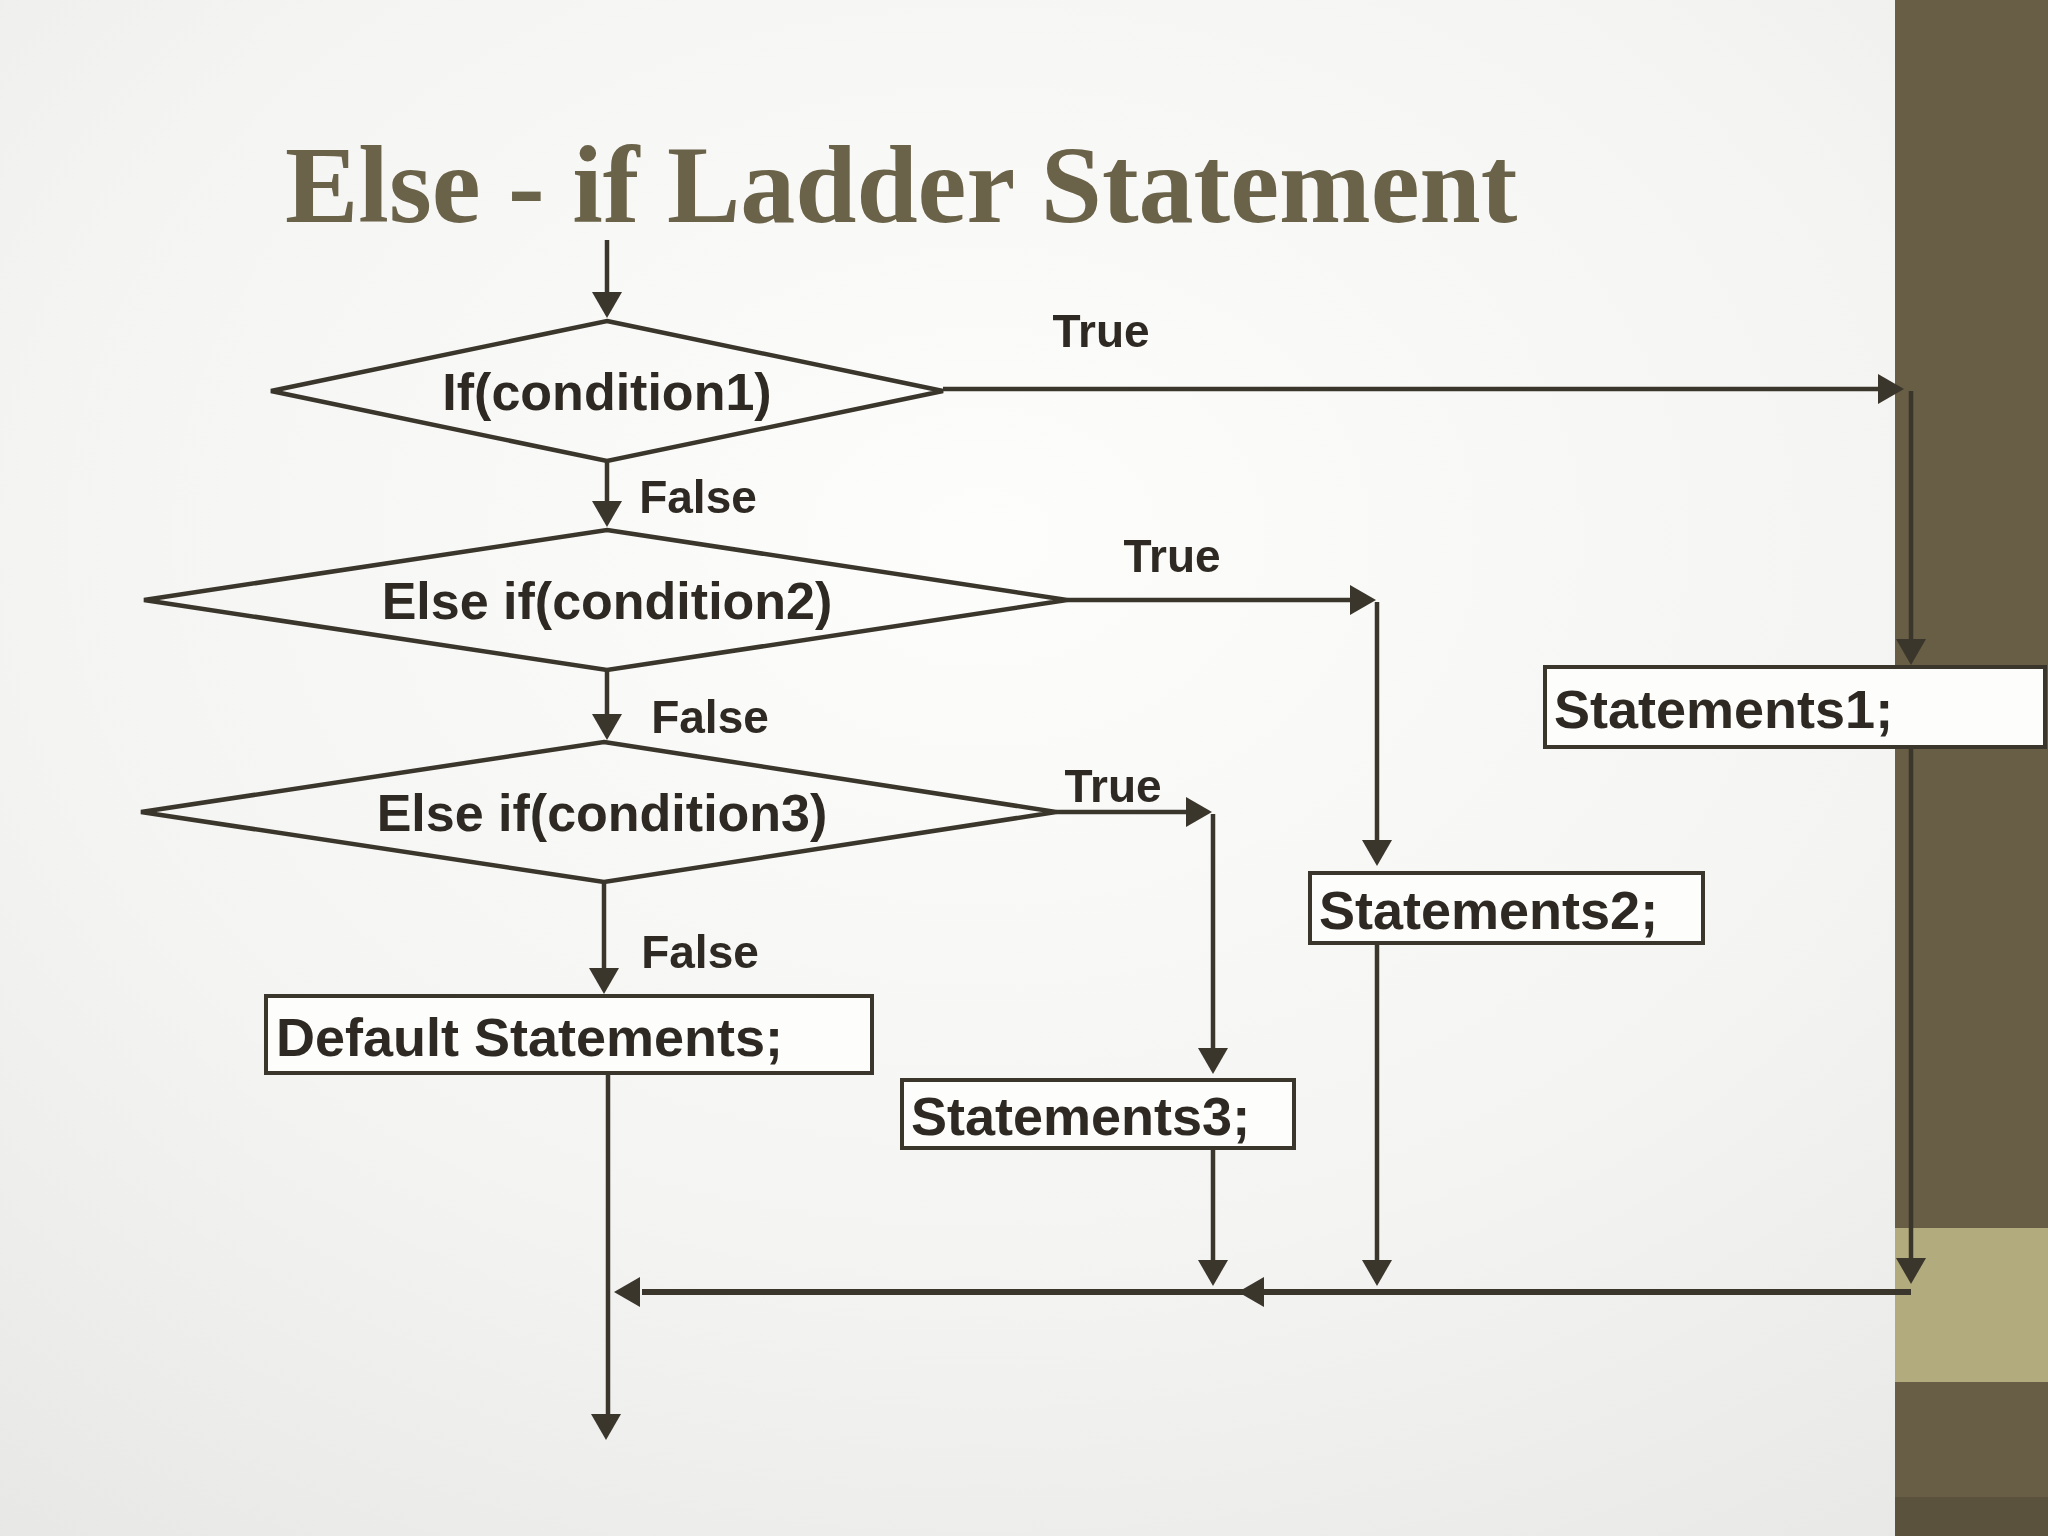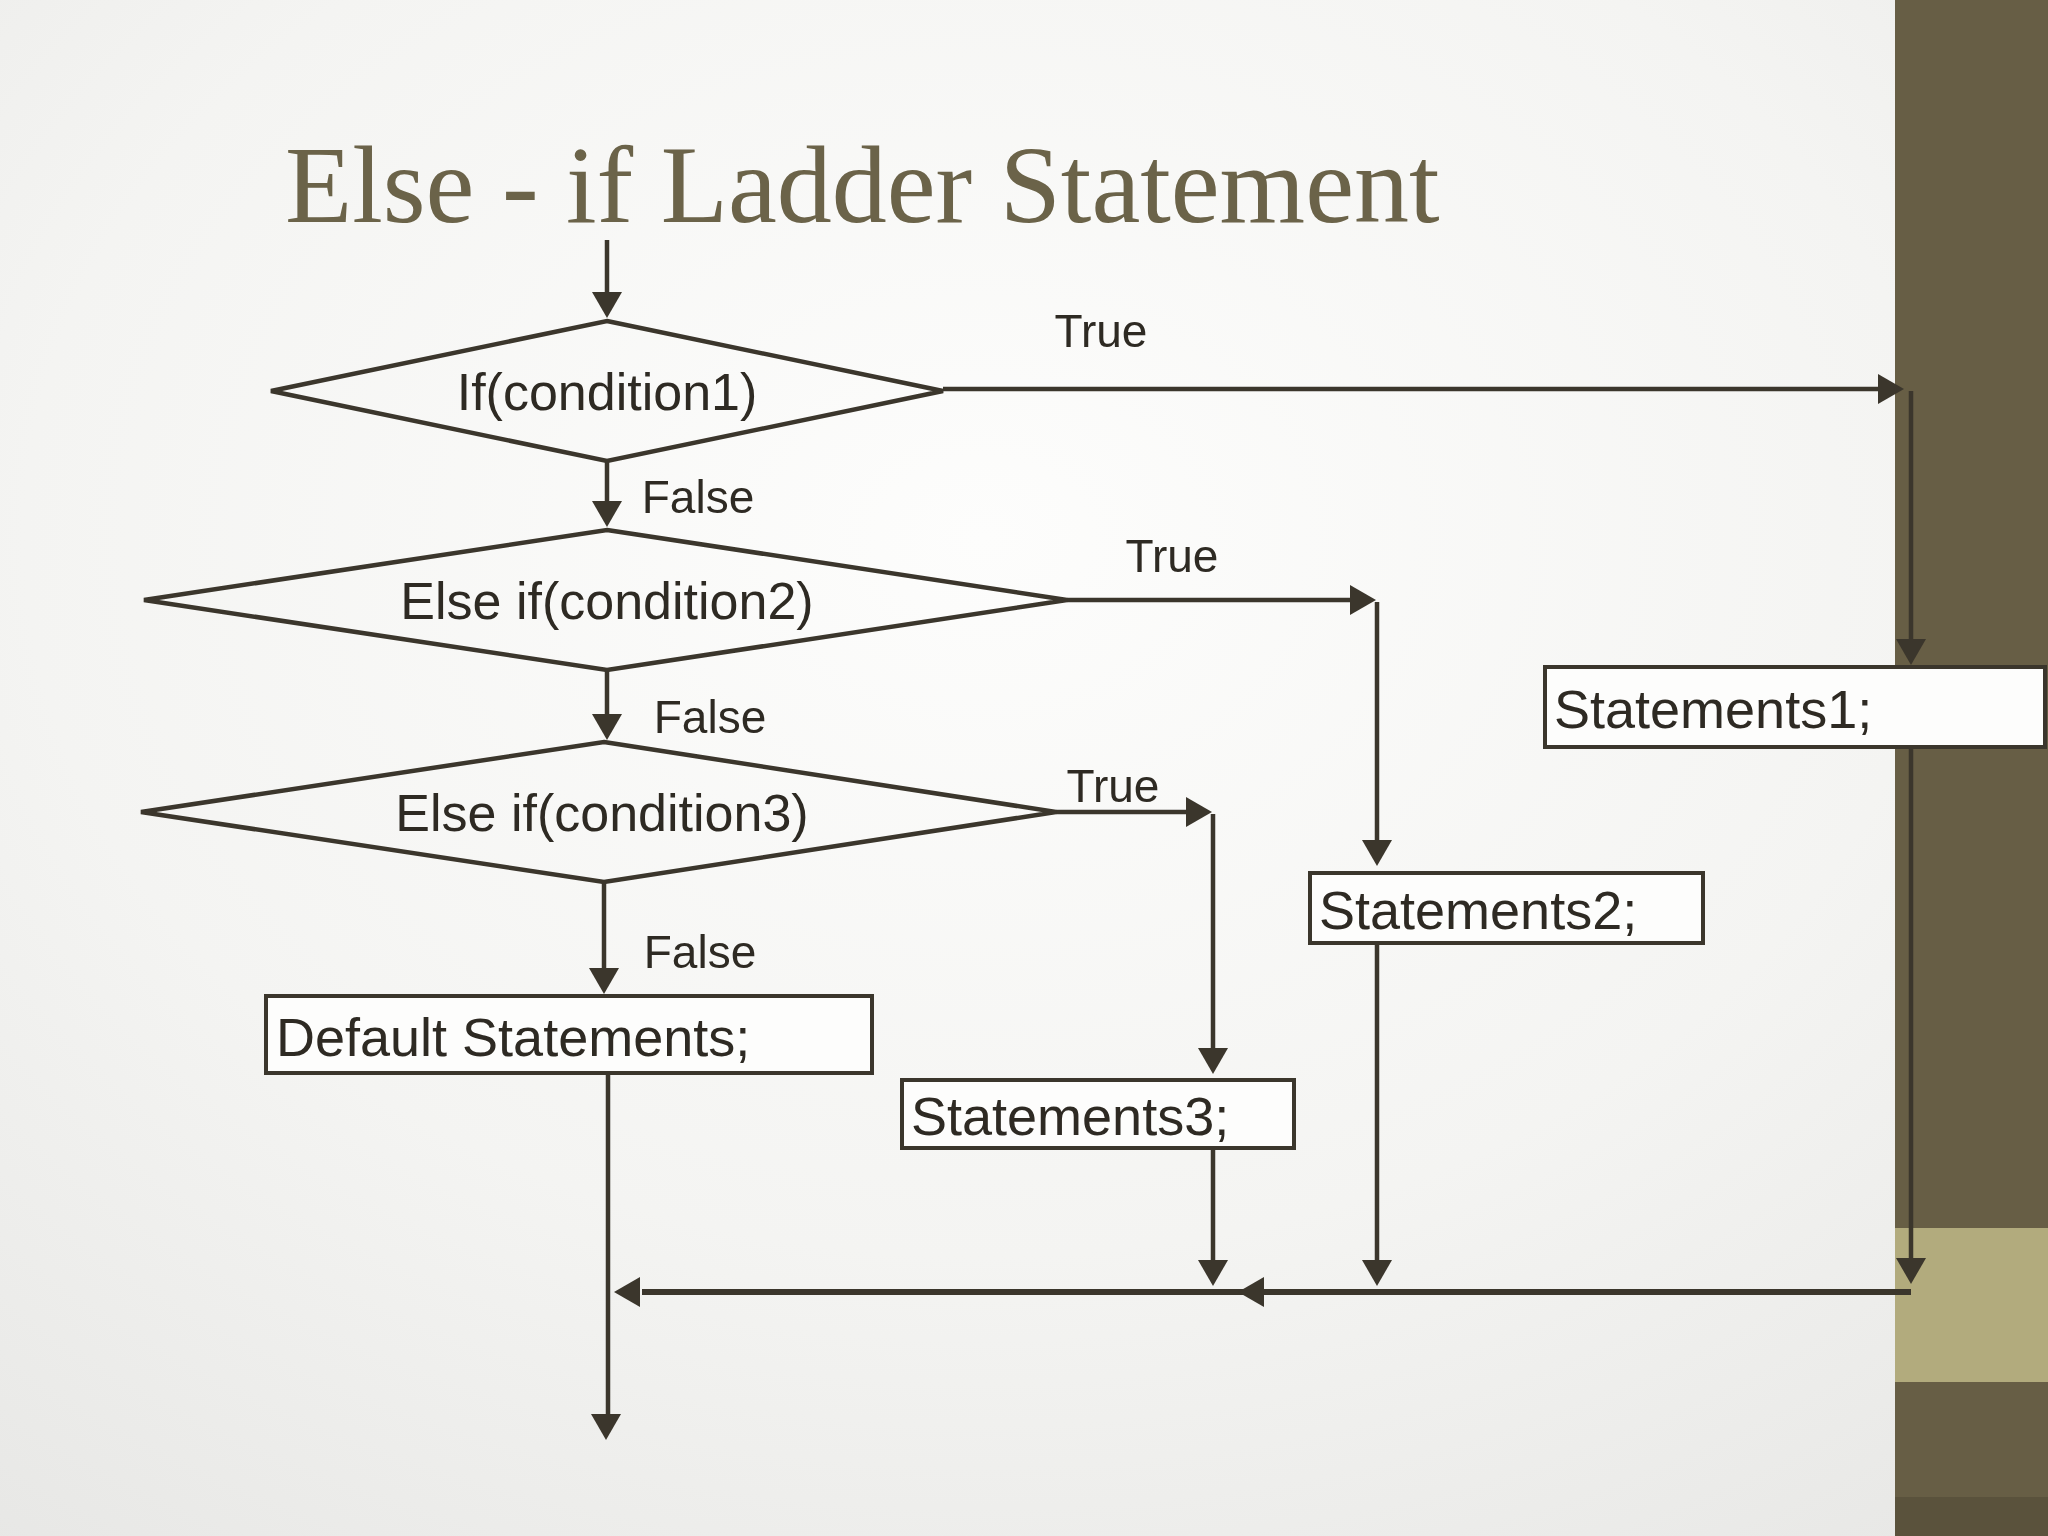"Else - if Ladder Statement" .slide-wrap { font-weight: none -> bold }
